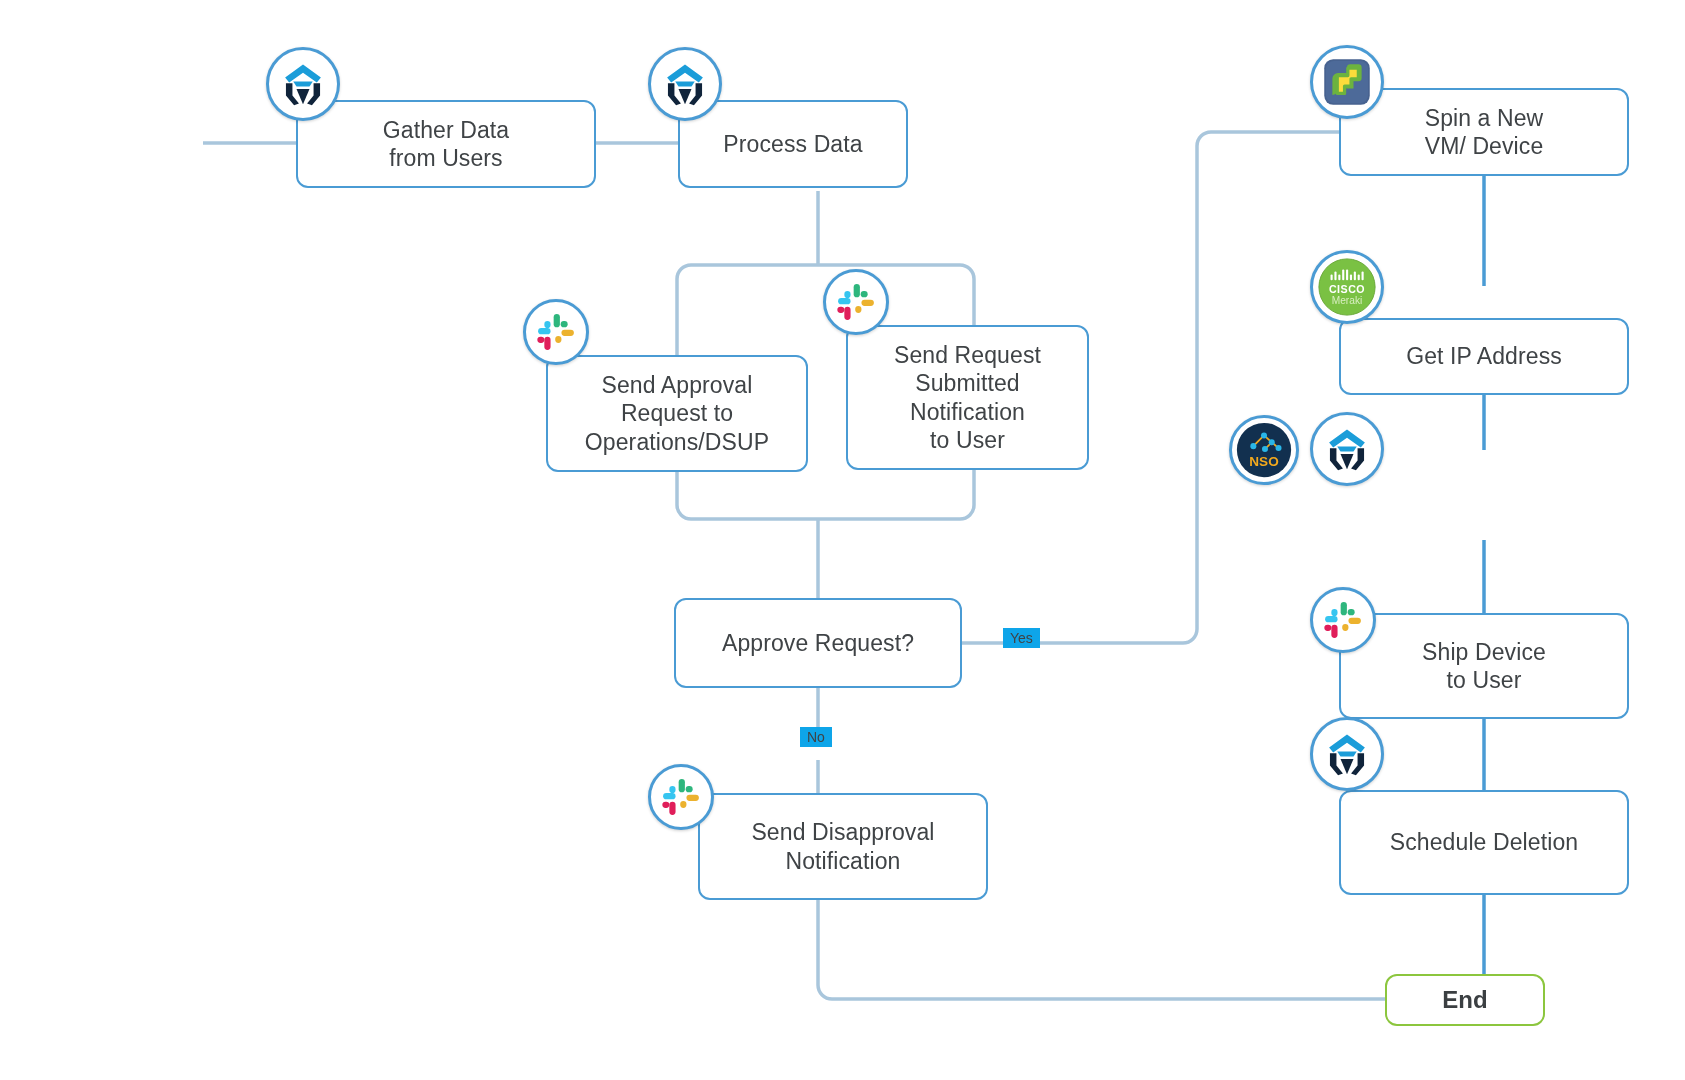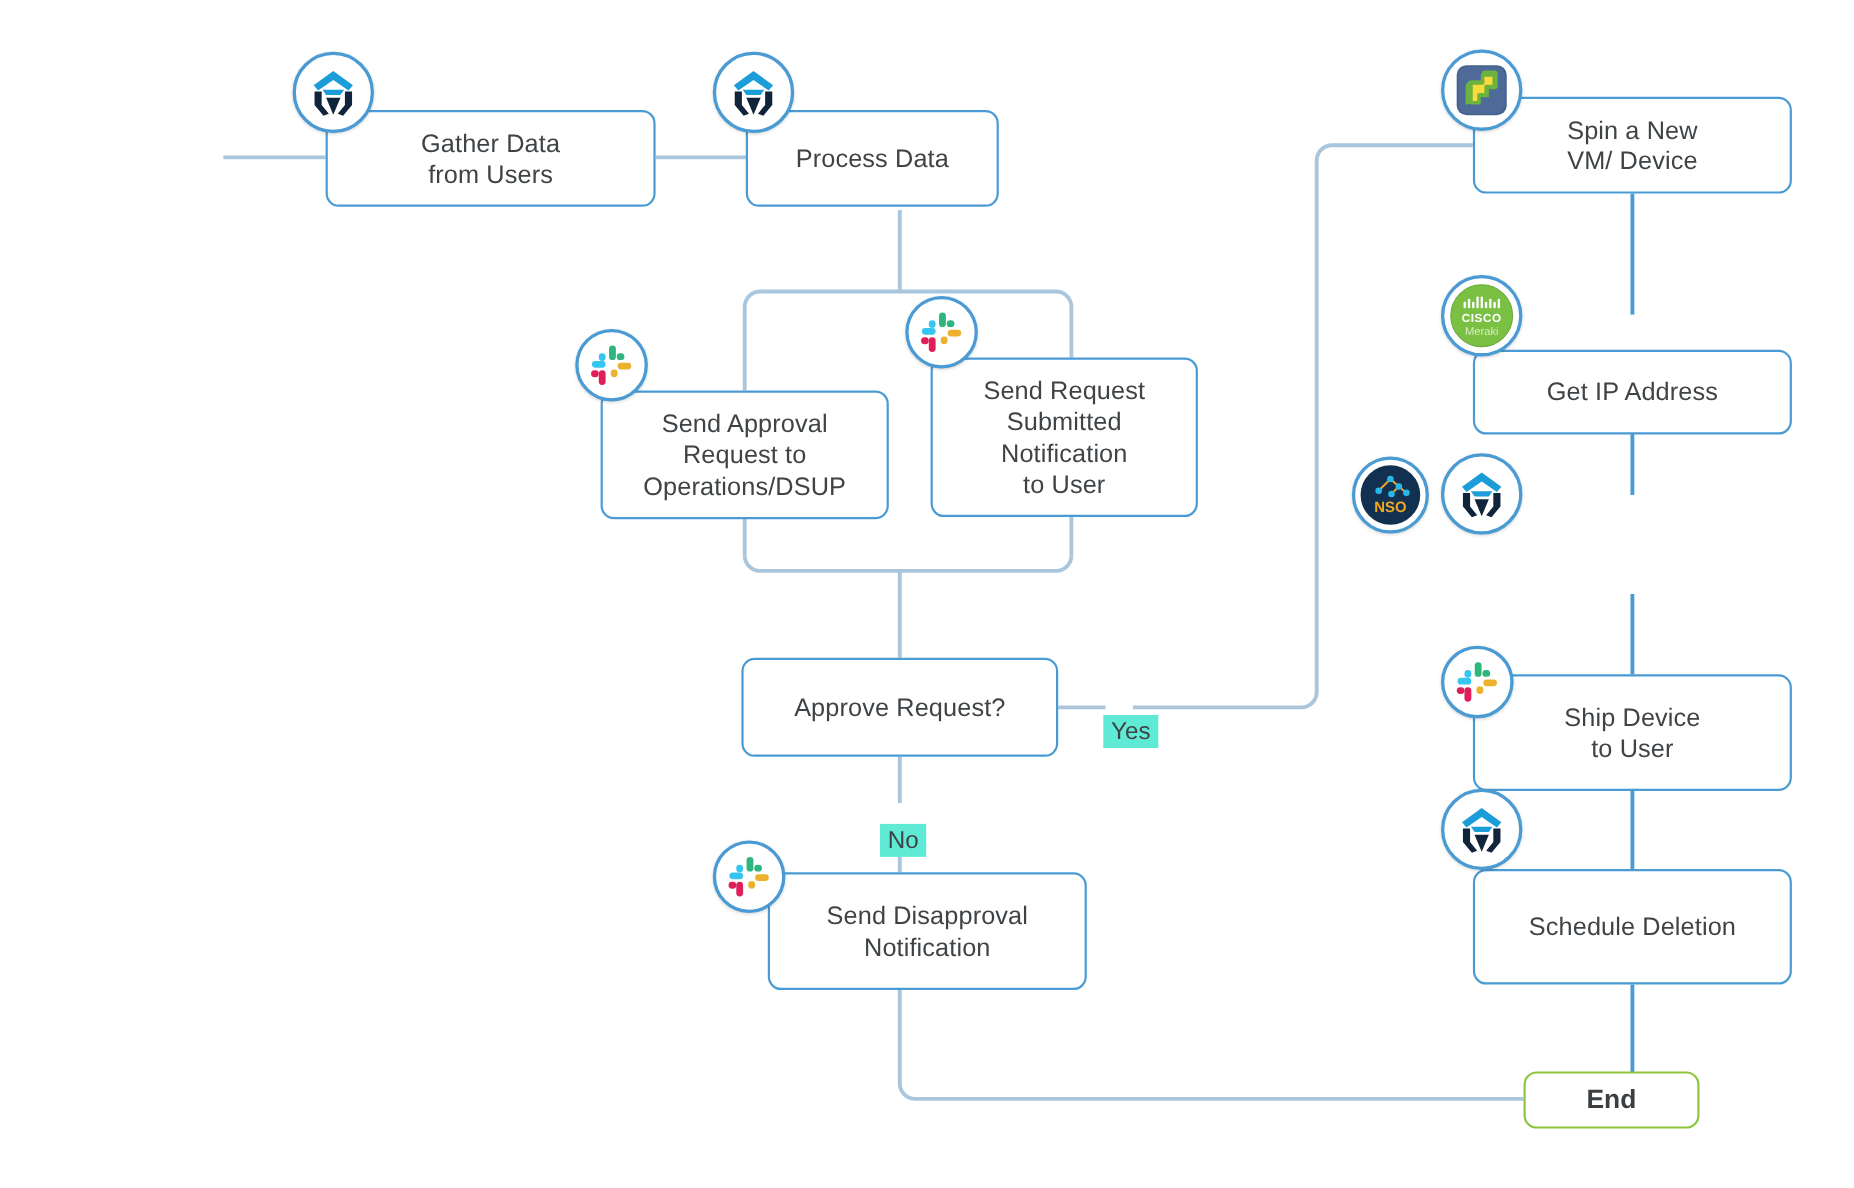"Yes" .edge-label { background: #5eead4 -> #0ea5e9; font-size: 22px -> 14px; margin-top: 22px -> none }
